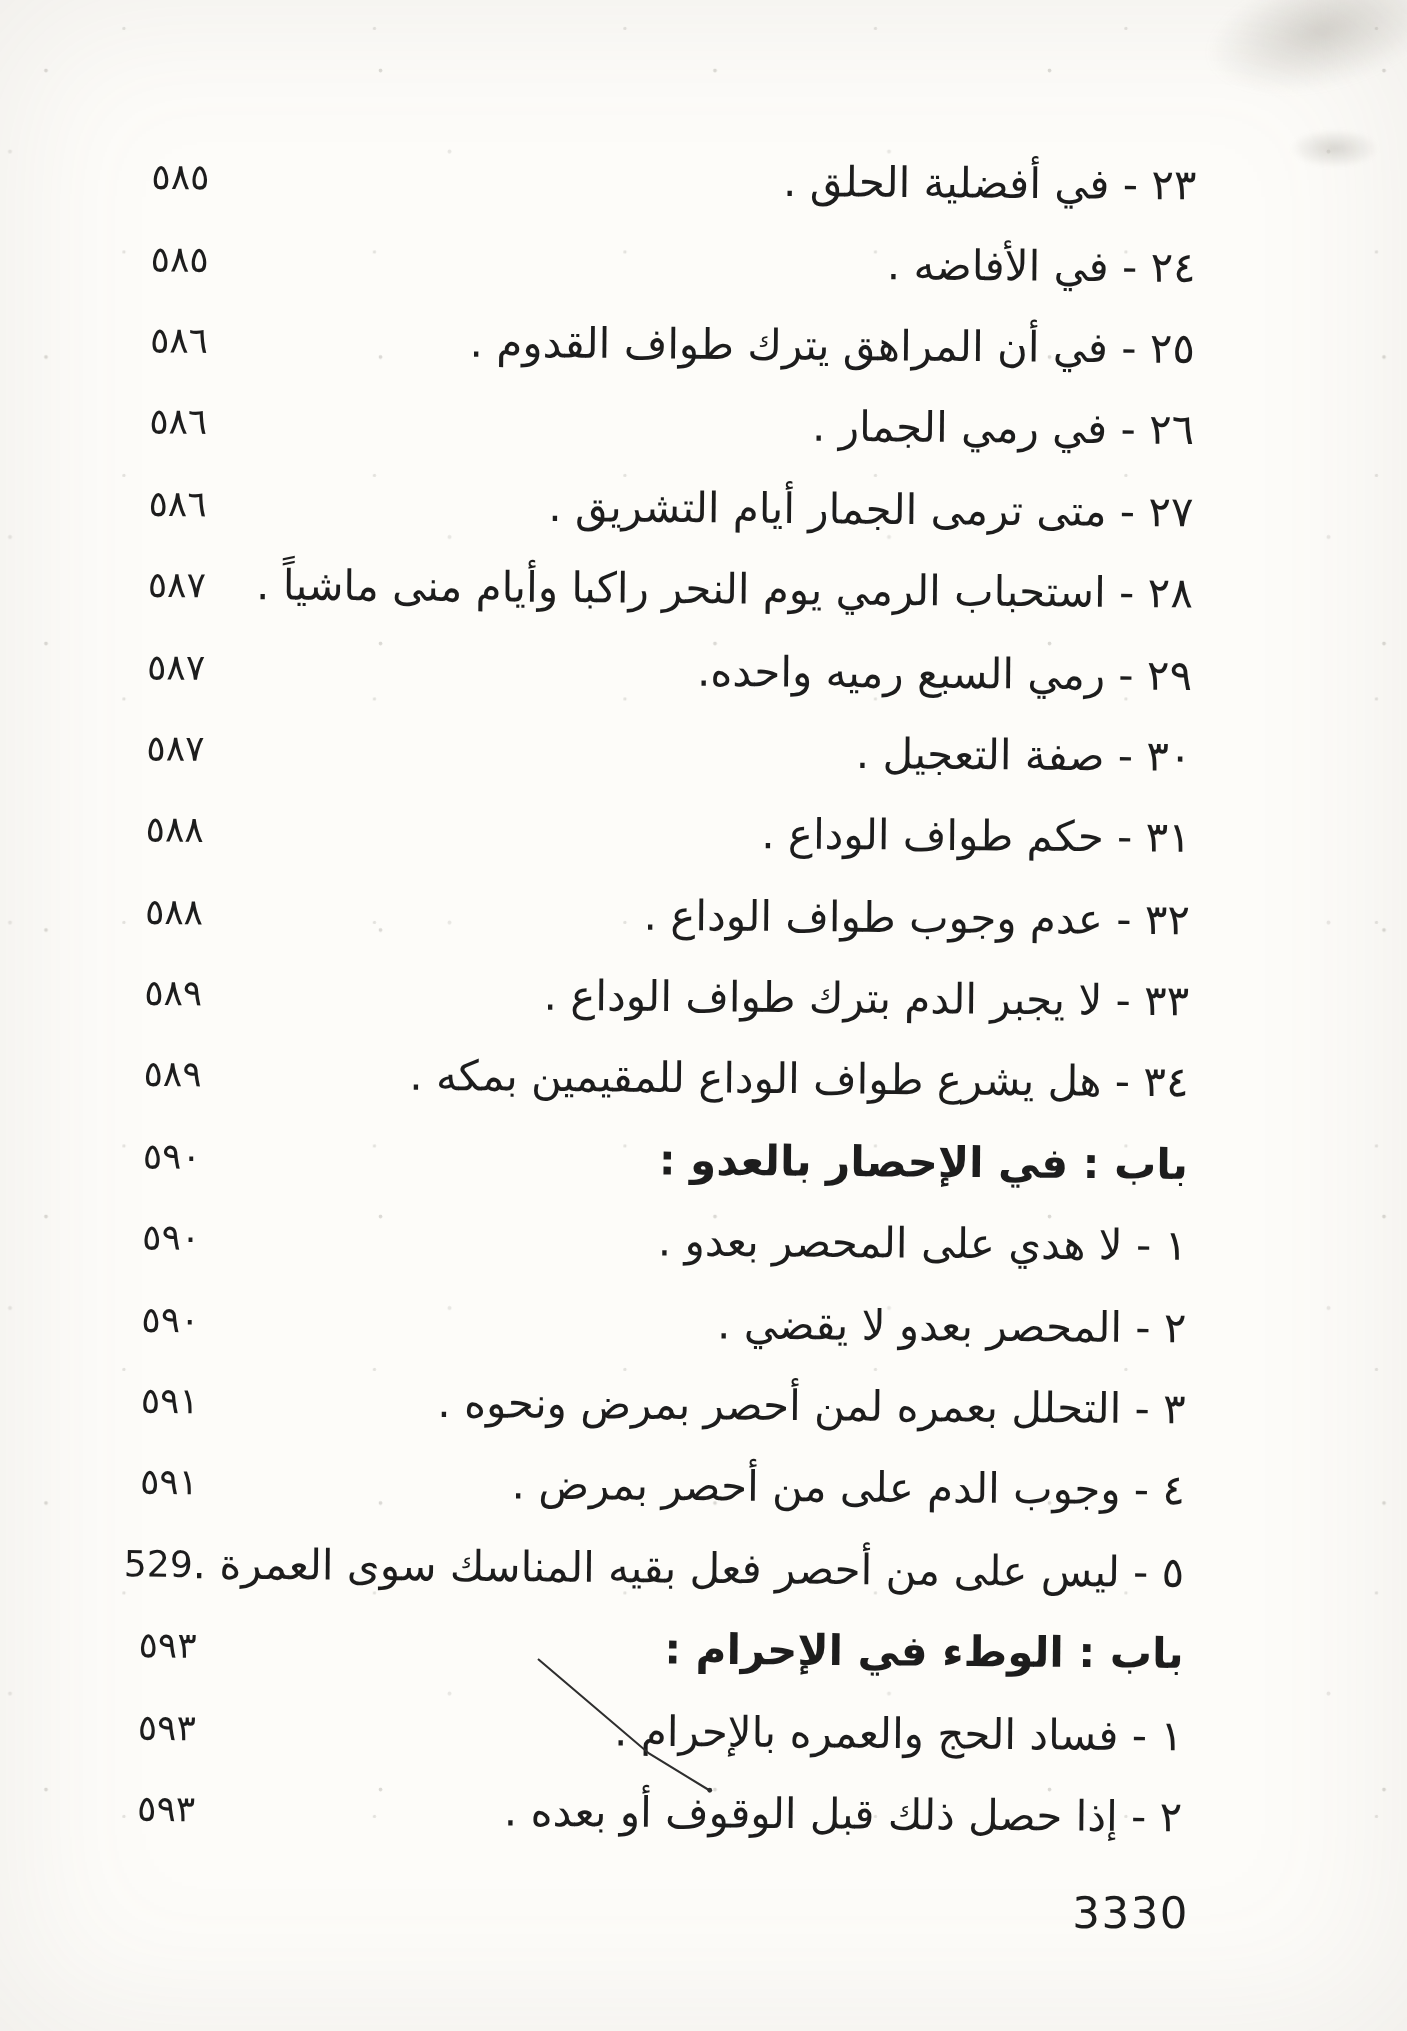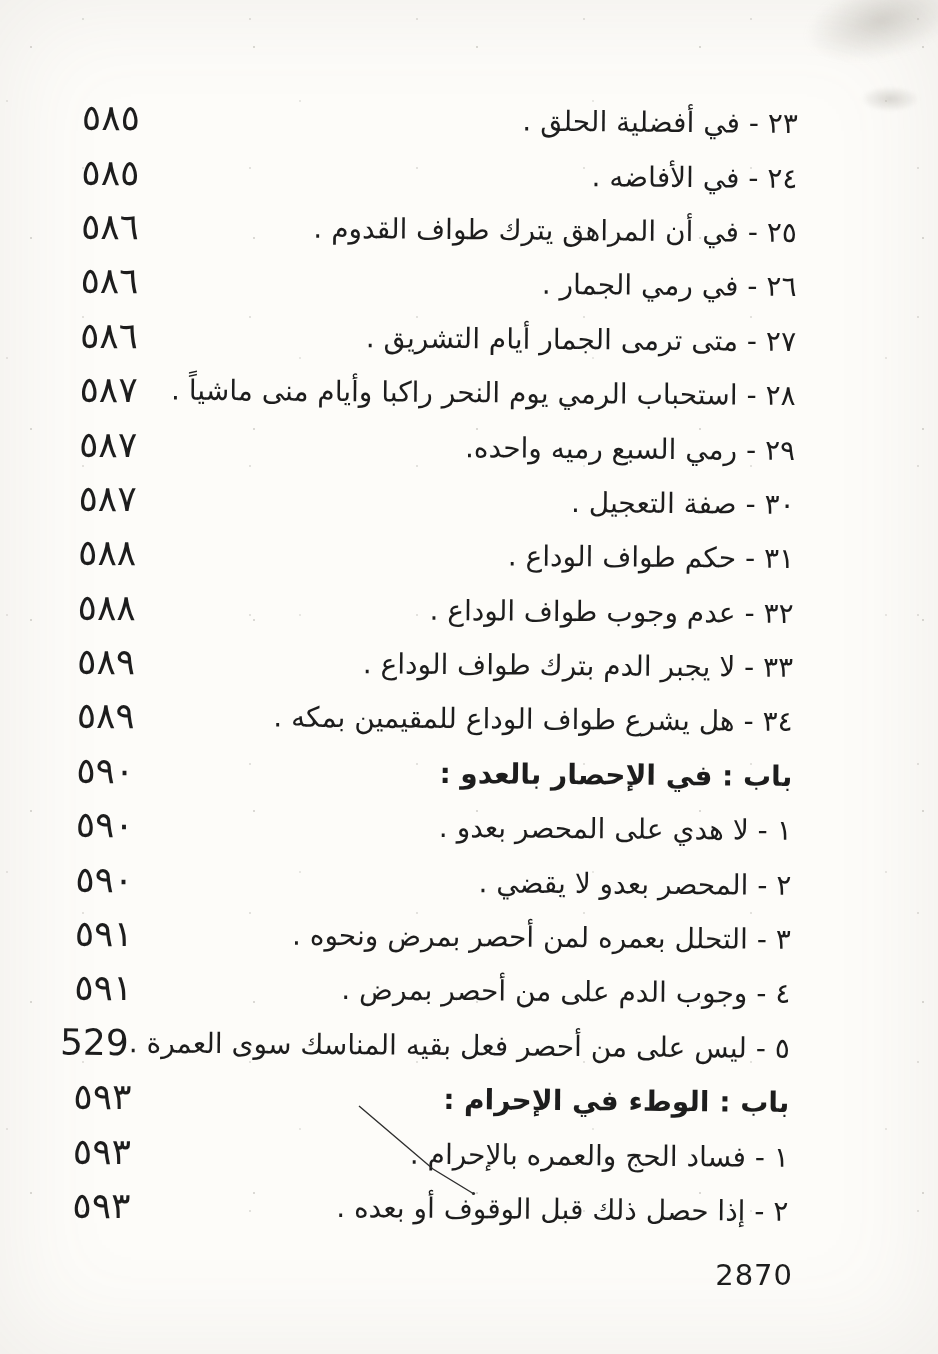"٥٨٥" .pnum { font-size: 36px -> 24px }
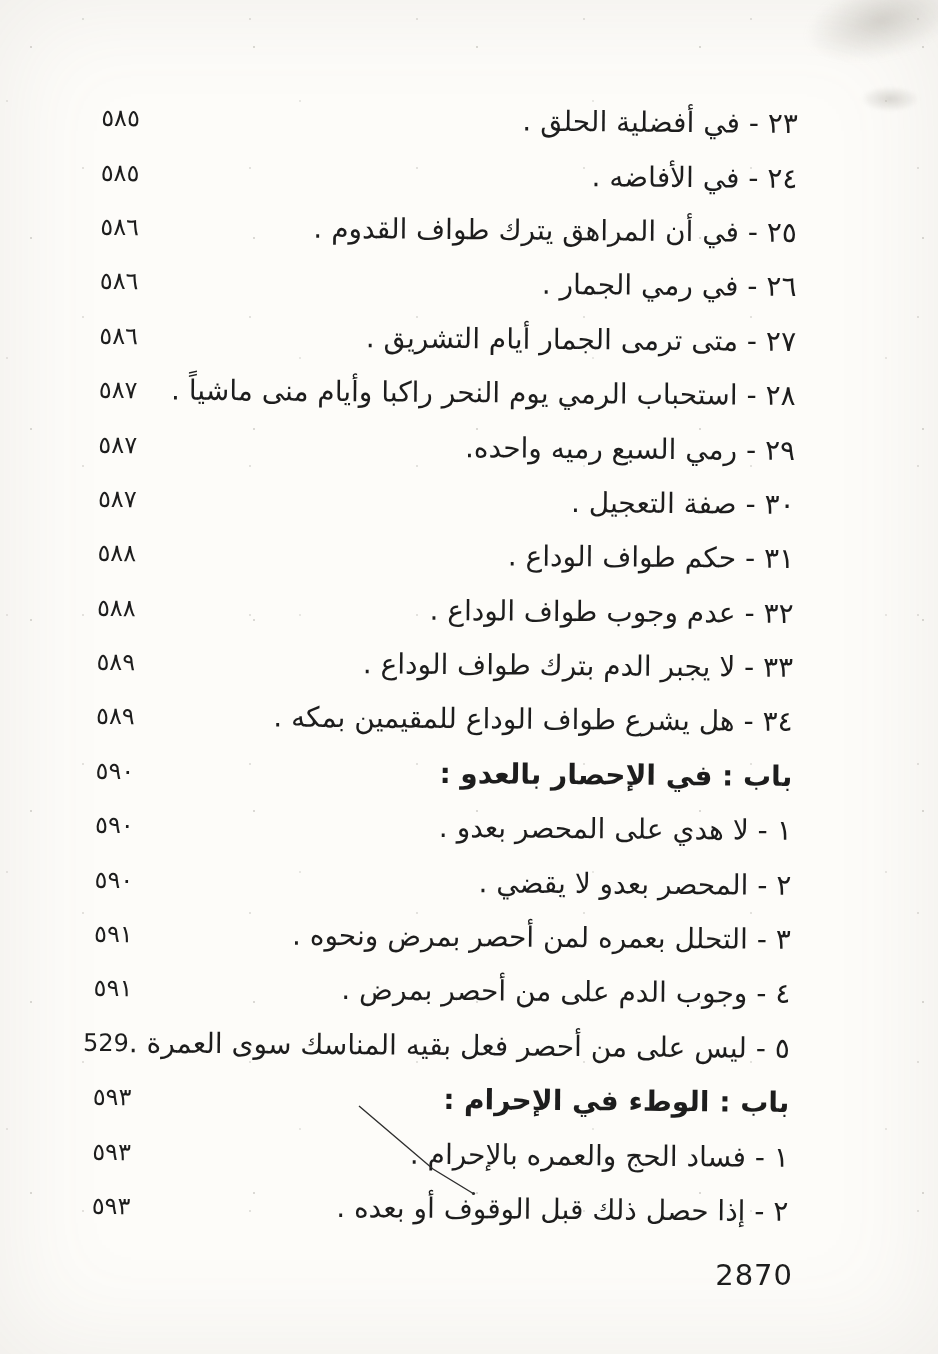"2870" div.footer-num { text: 2870 -> 3330 }
